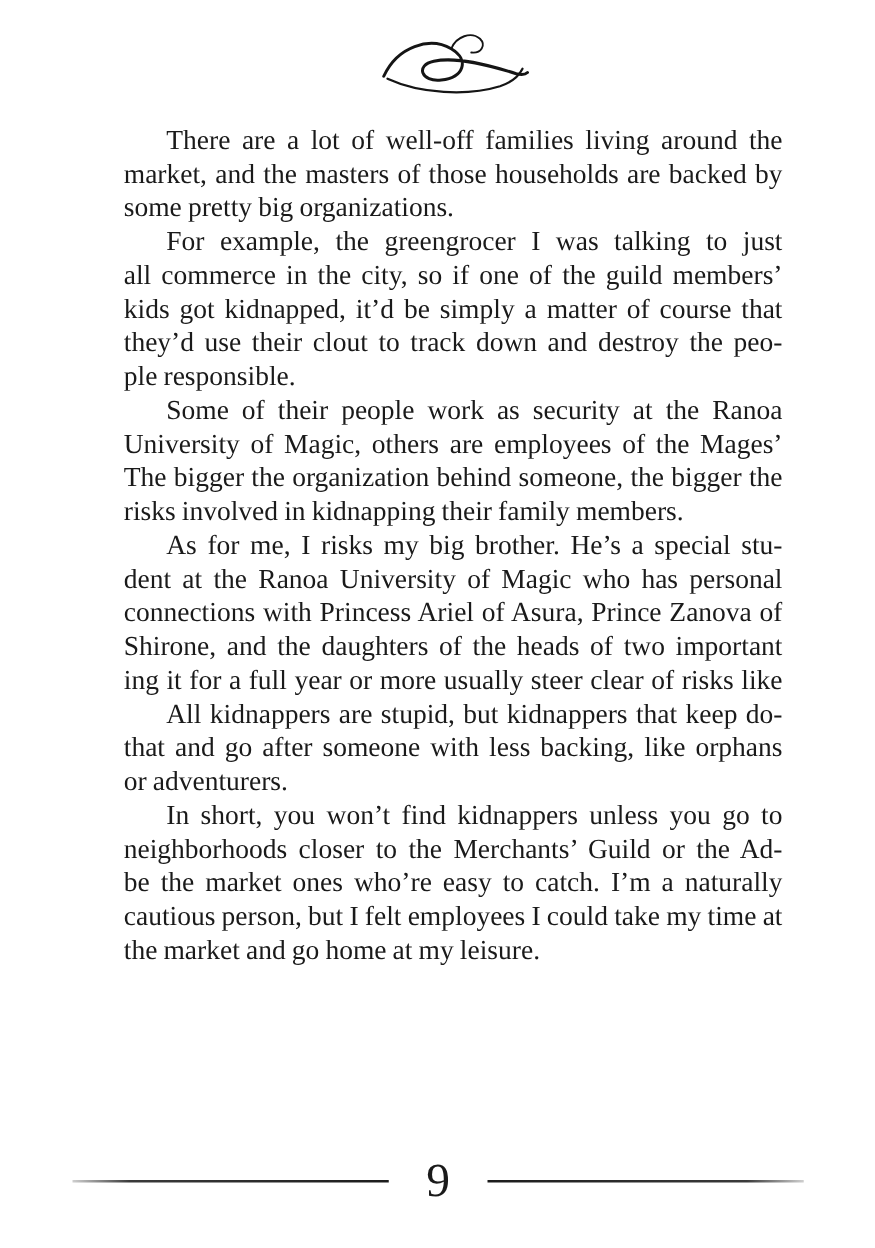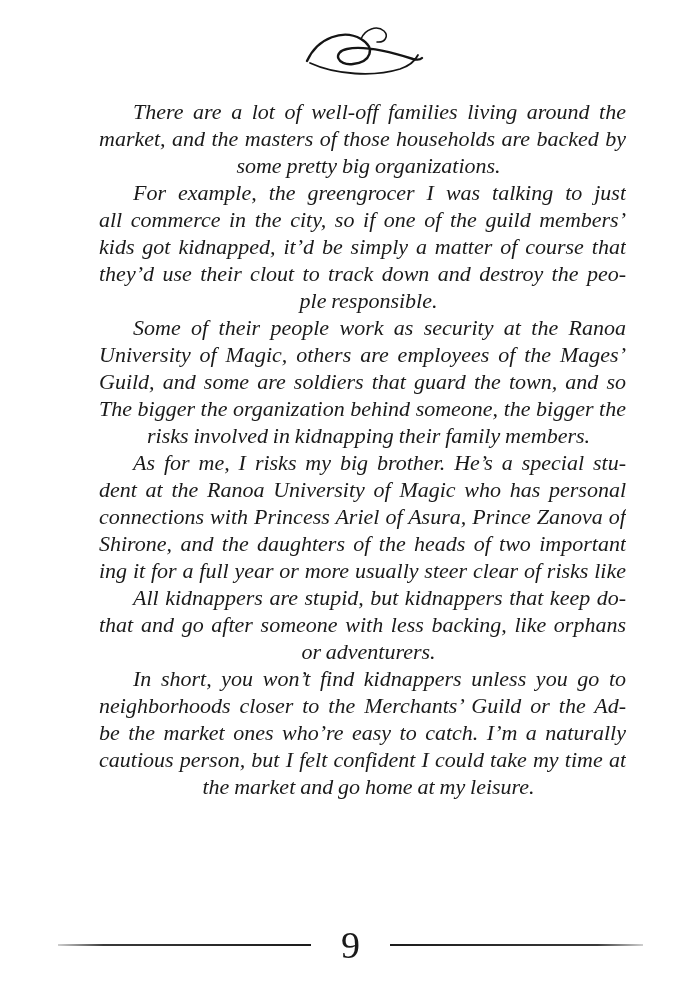"There are a lot of" .paragraph { font-style: italic -> none }
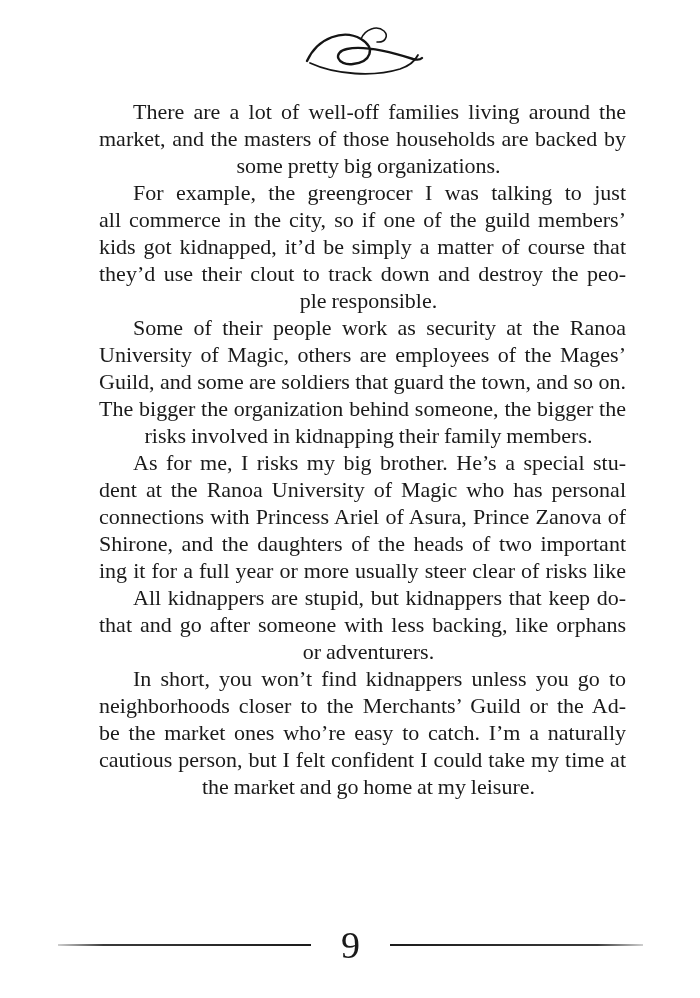"some pretty big organizations." .text-line.last { margin-left: 12px -> none; text-align: center -> left }
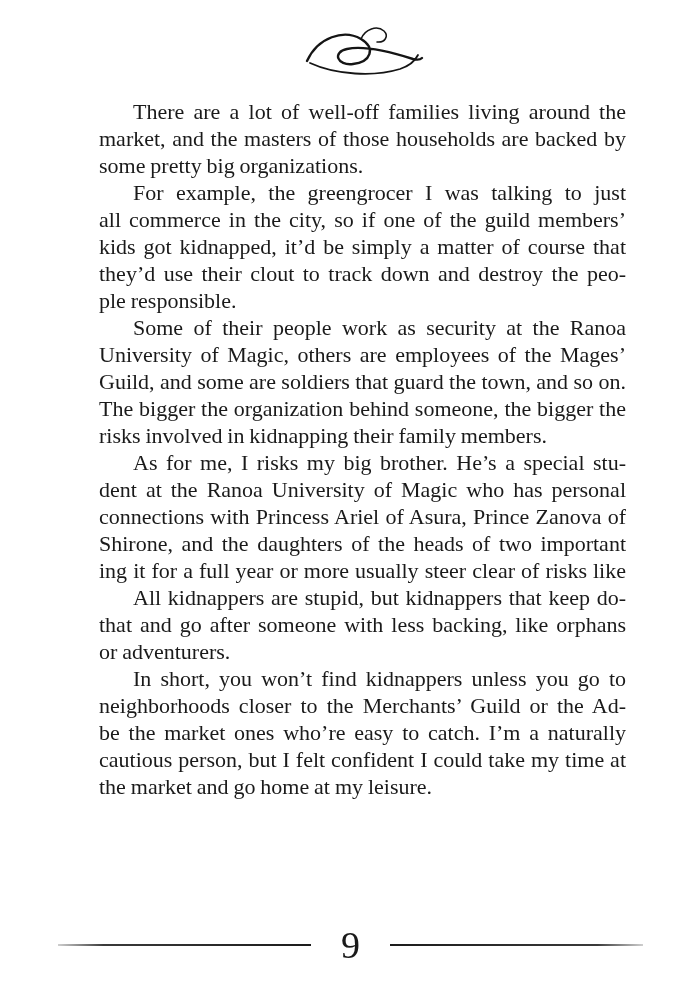"Guild, and some are soldiers" div.text-line { html: <div>Guild, and some are soldiers that guard the town, and so on.</div> -> none }
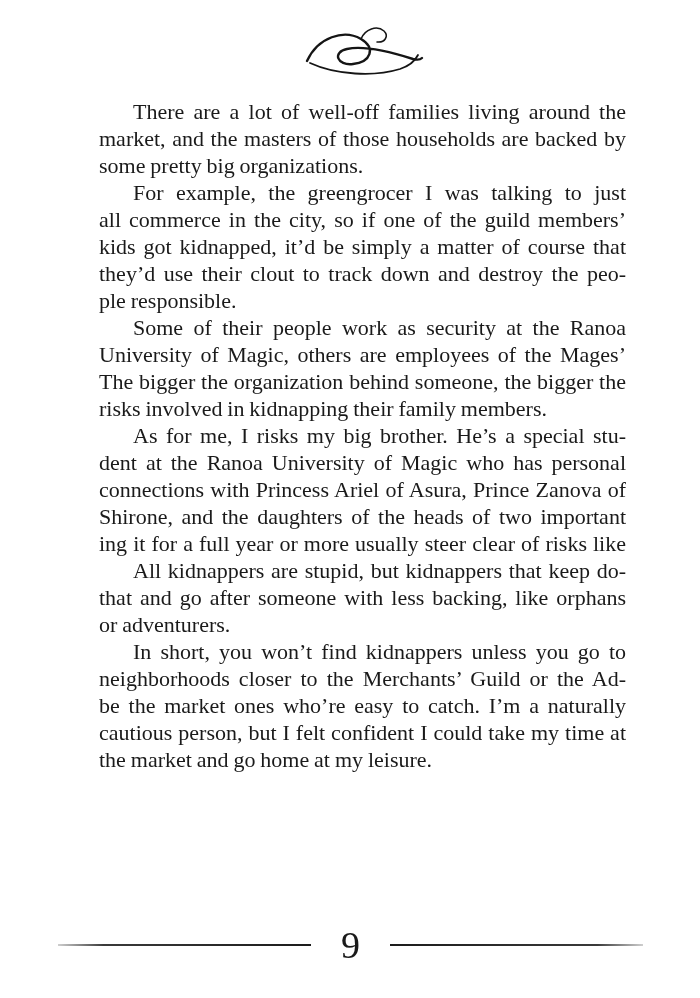"cautious person, but I felt" div.text-line { text: confident -> employees }
